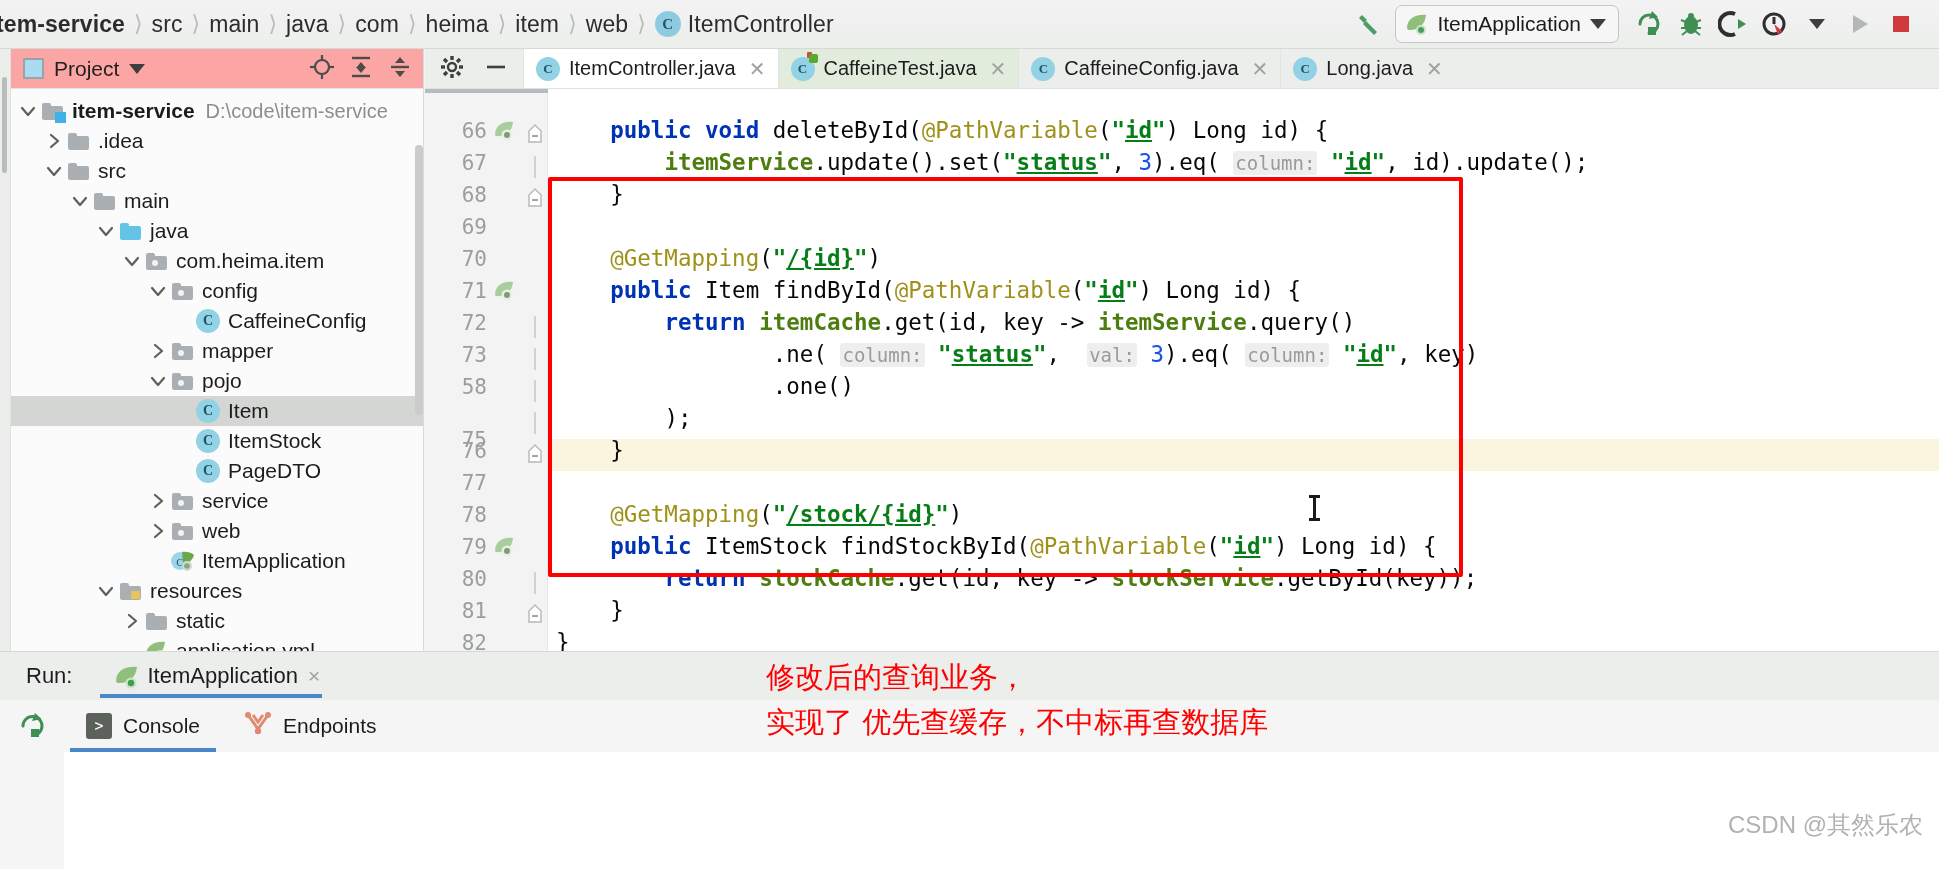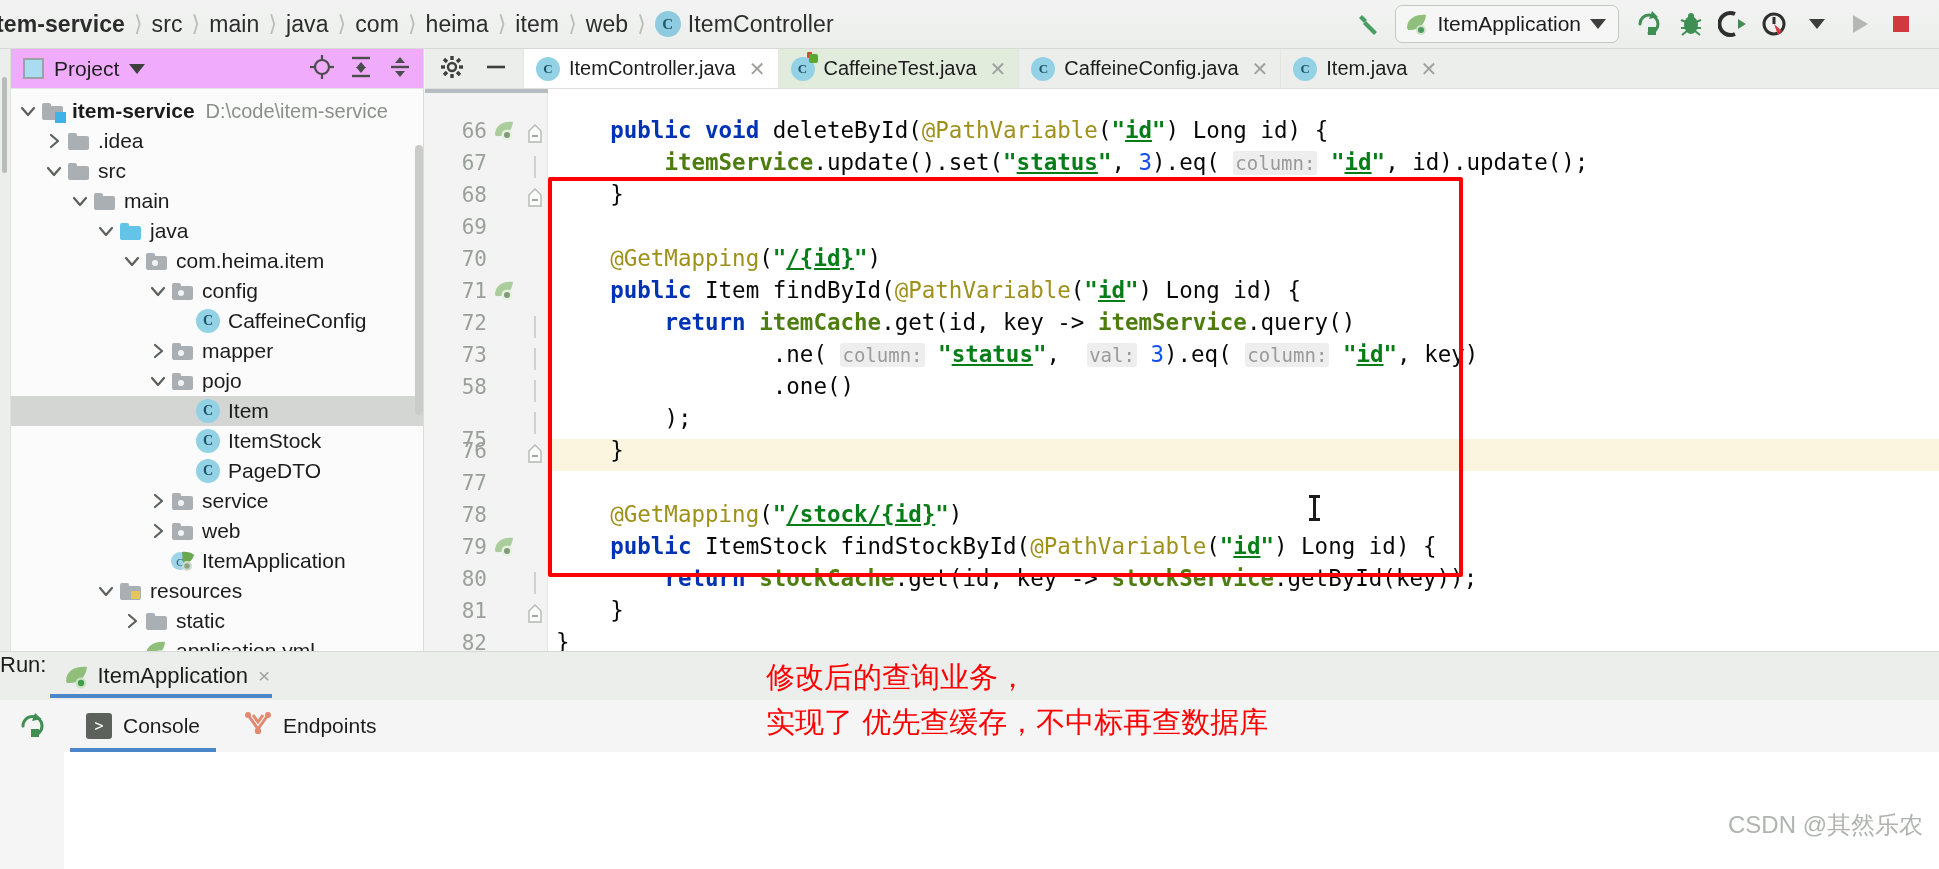"Project" .proj-header { background: #f0abfc -> #fca5a5 }
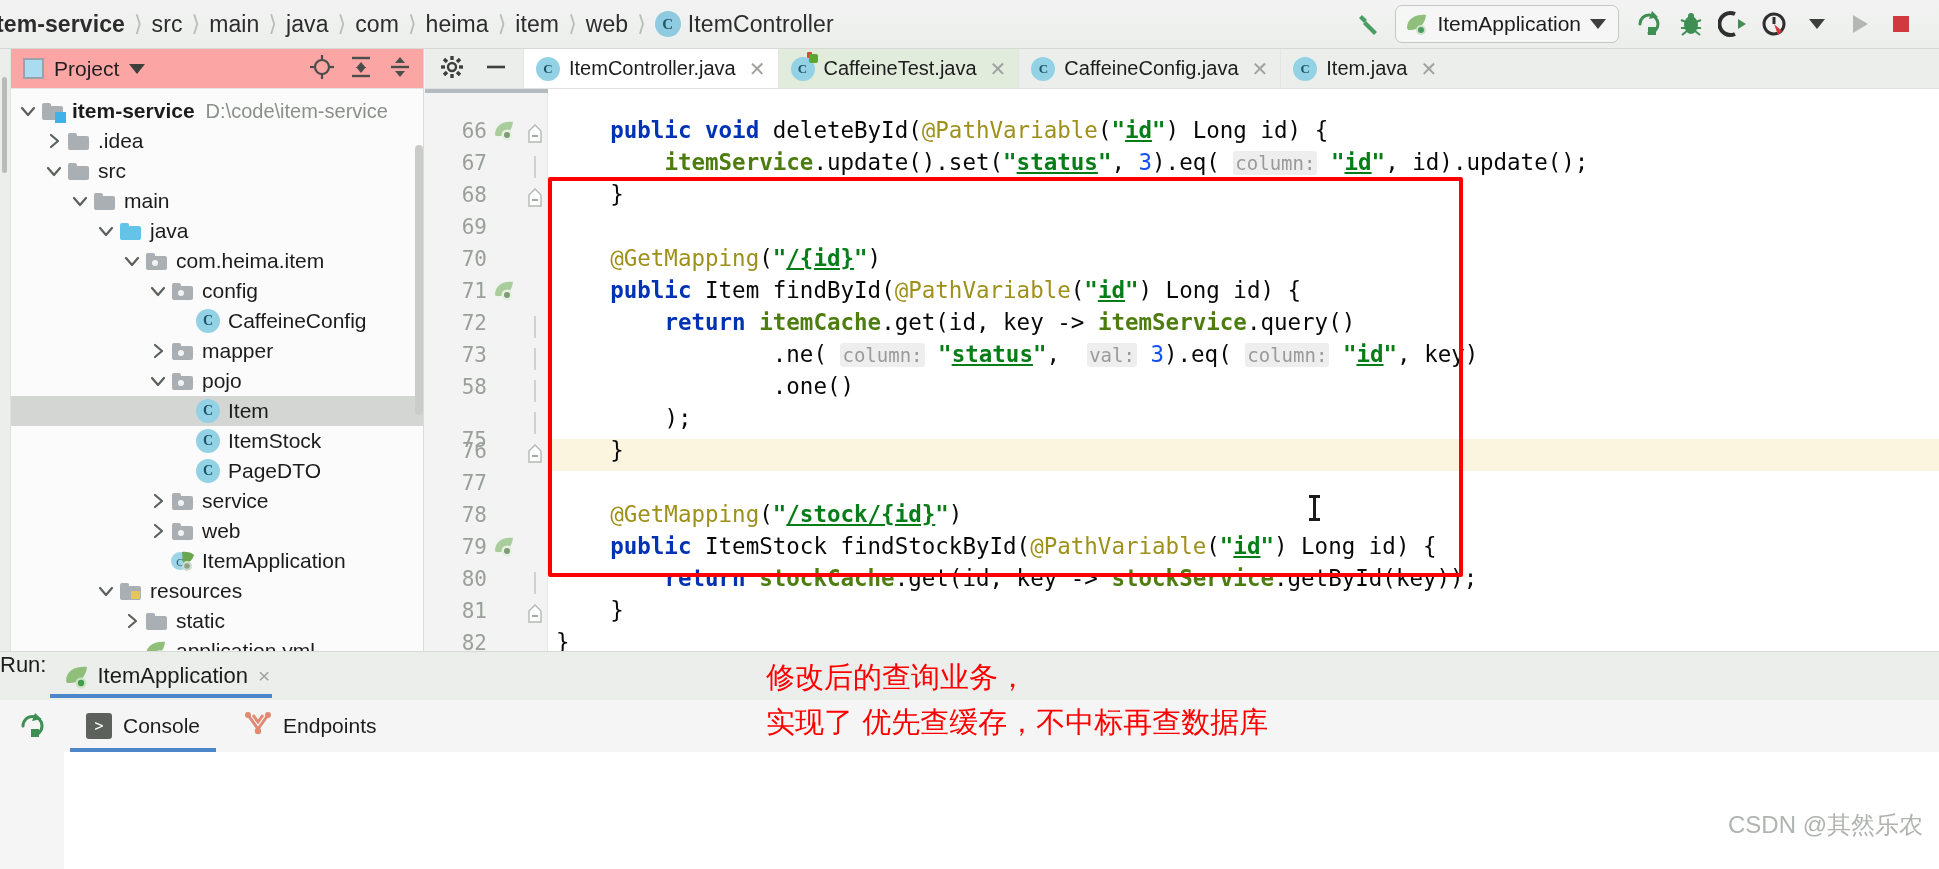"Item.java" span { text: Item.java -> Long.java }
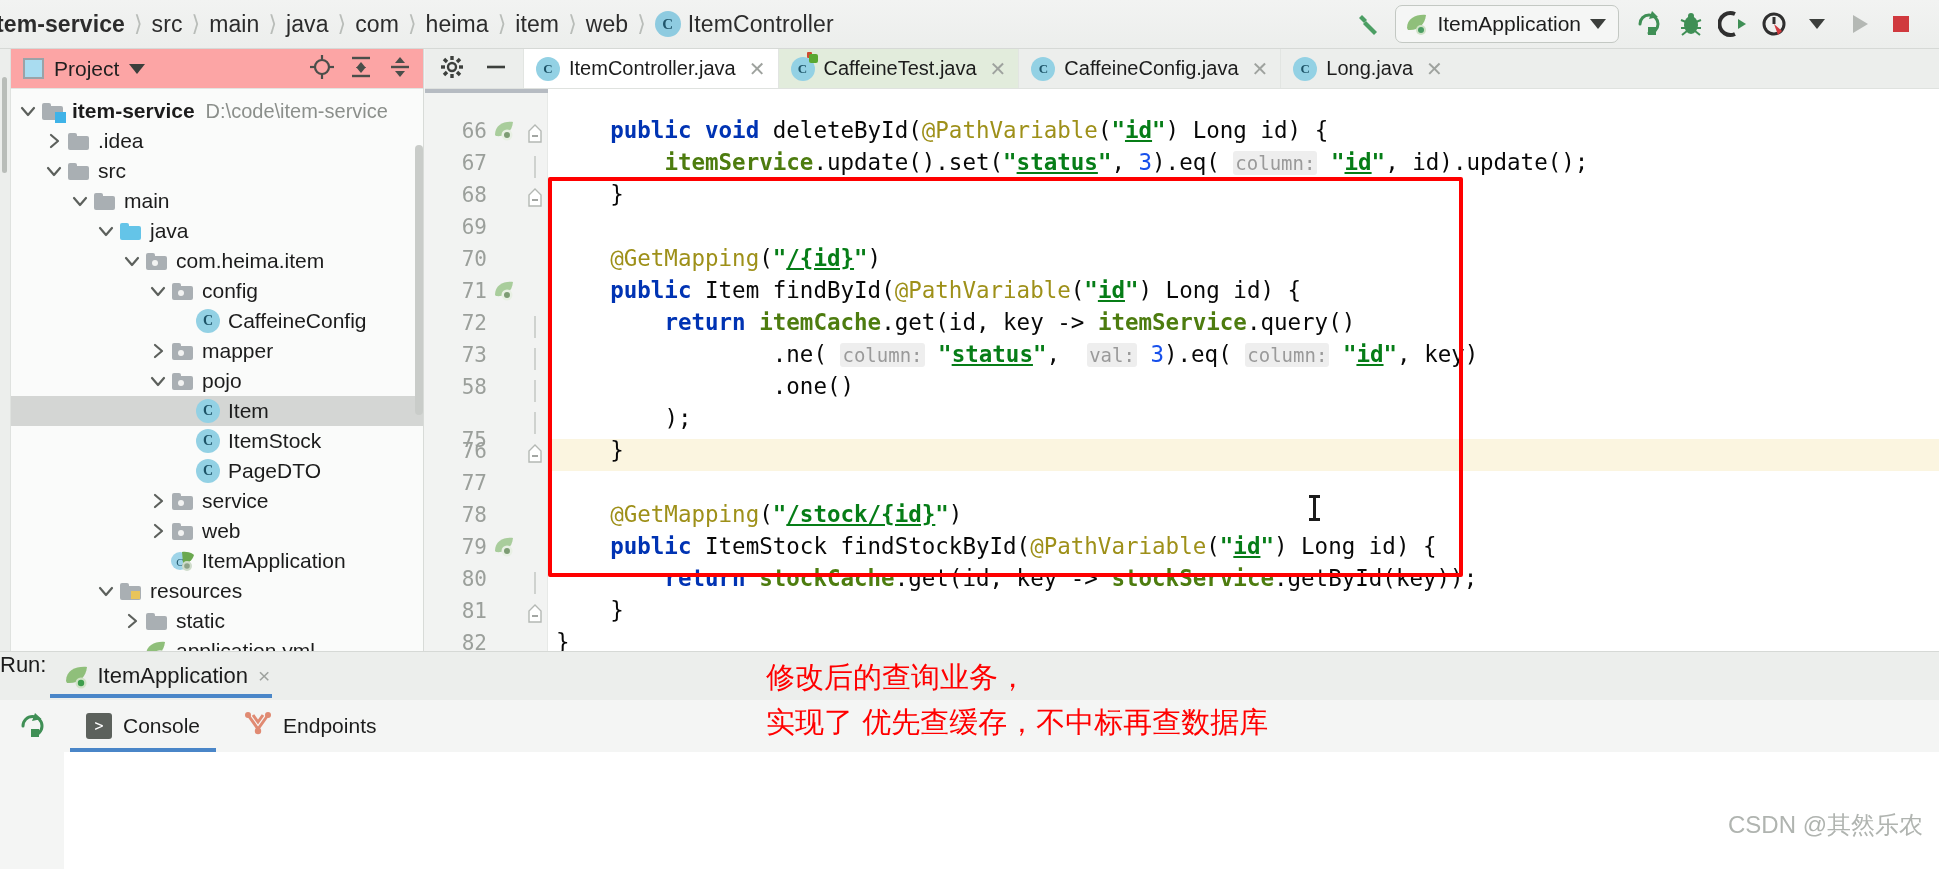"Run:" .run-head { align-items: none -> center; gap: 4px -> 28px; padding-left: 0 -> 26px }
